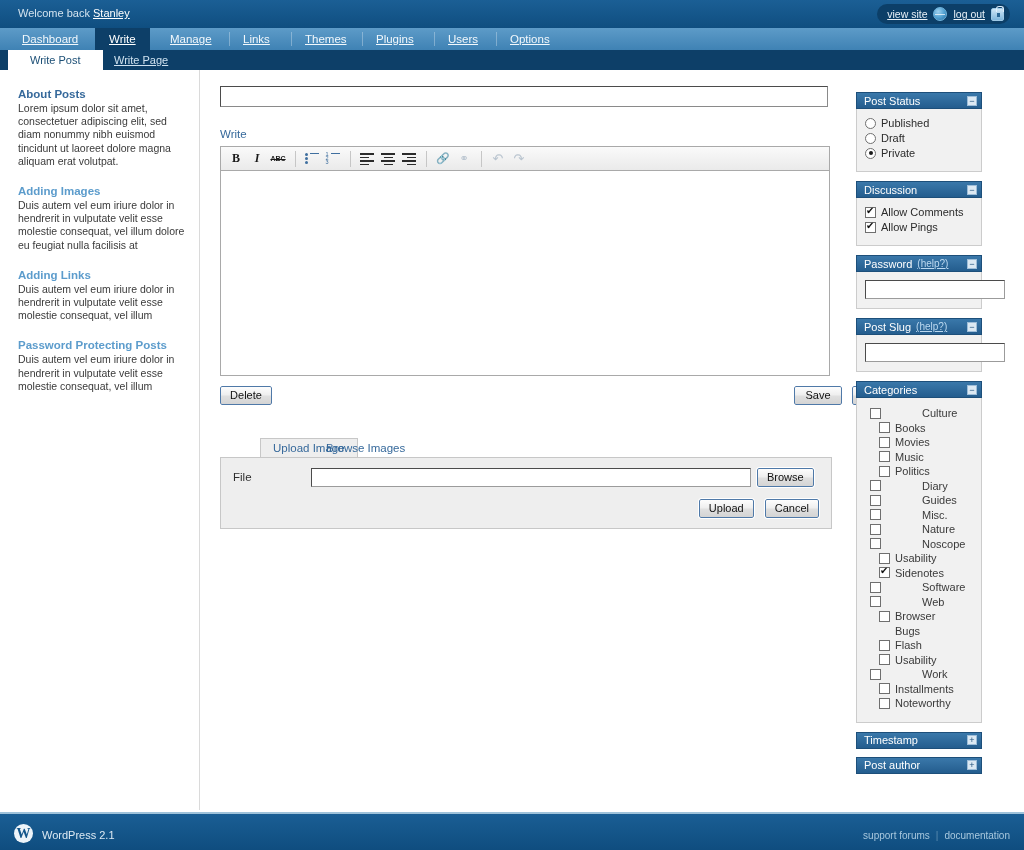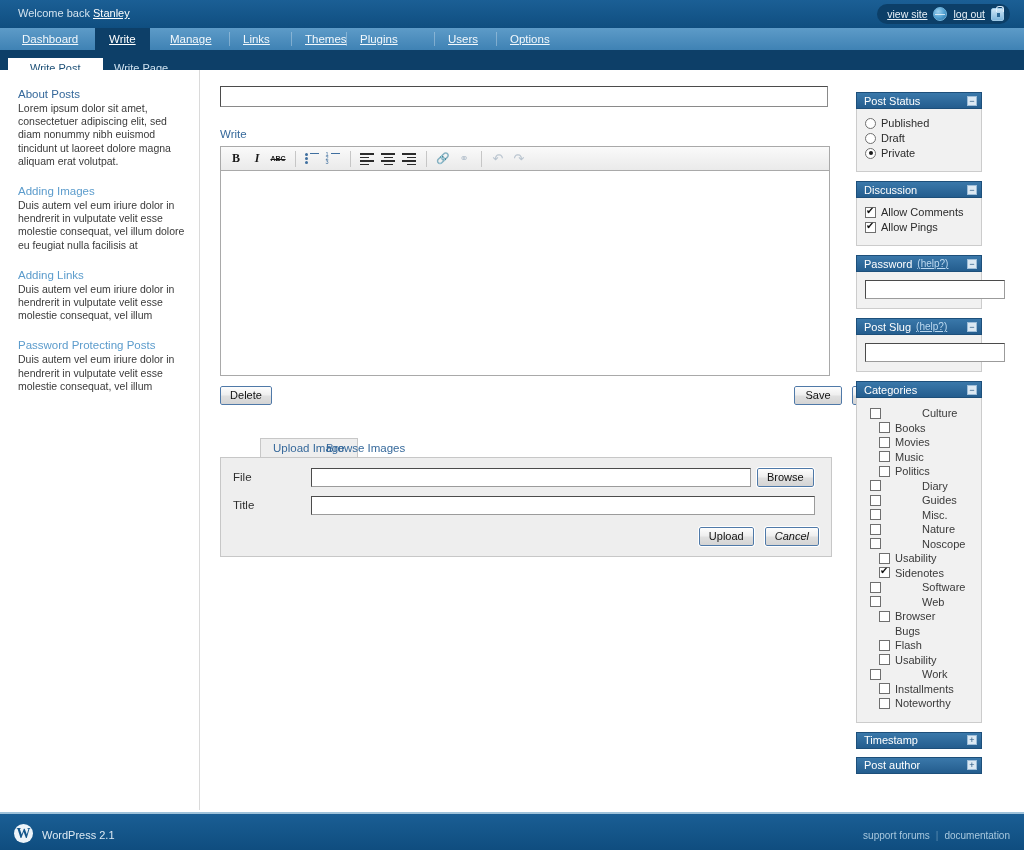"Plugins" div.tab { left: 346px -> 362px }
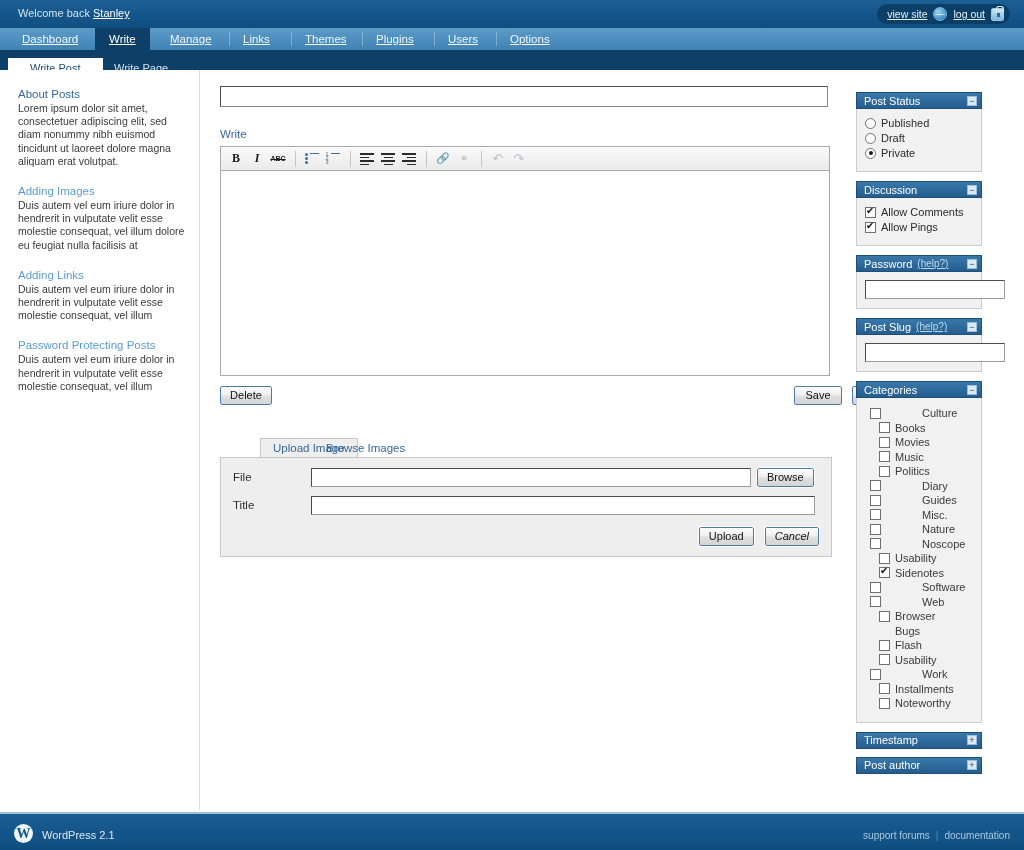"Write Post" #subnav .stab { top: 8px -> 0 }
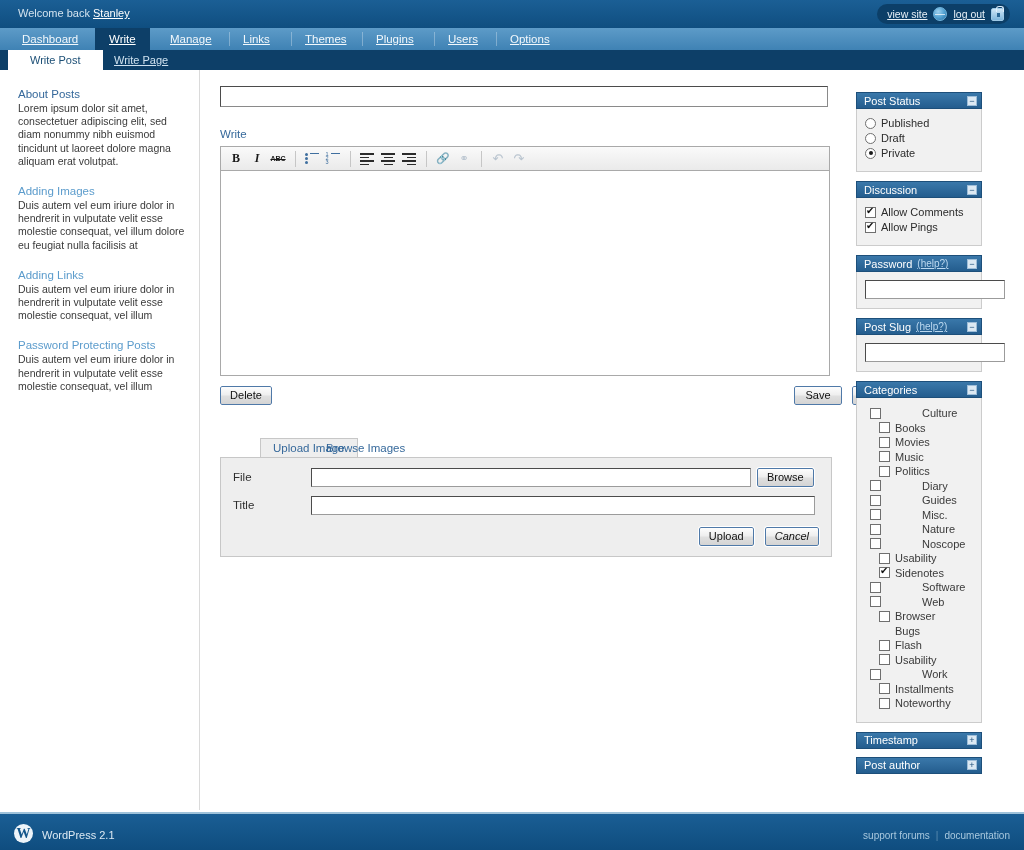"About Posts" #sidebar h3 { font-weight: normal -> bold }
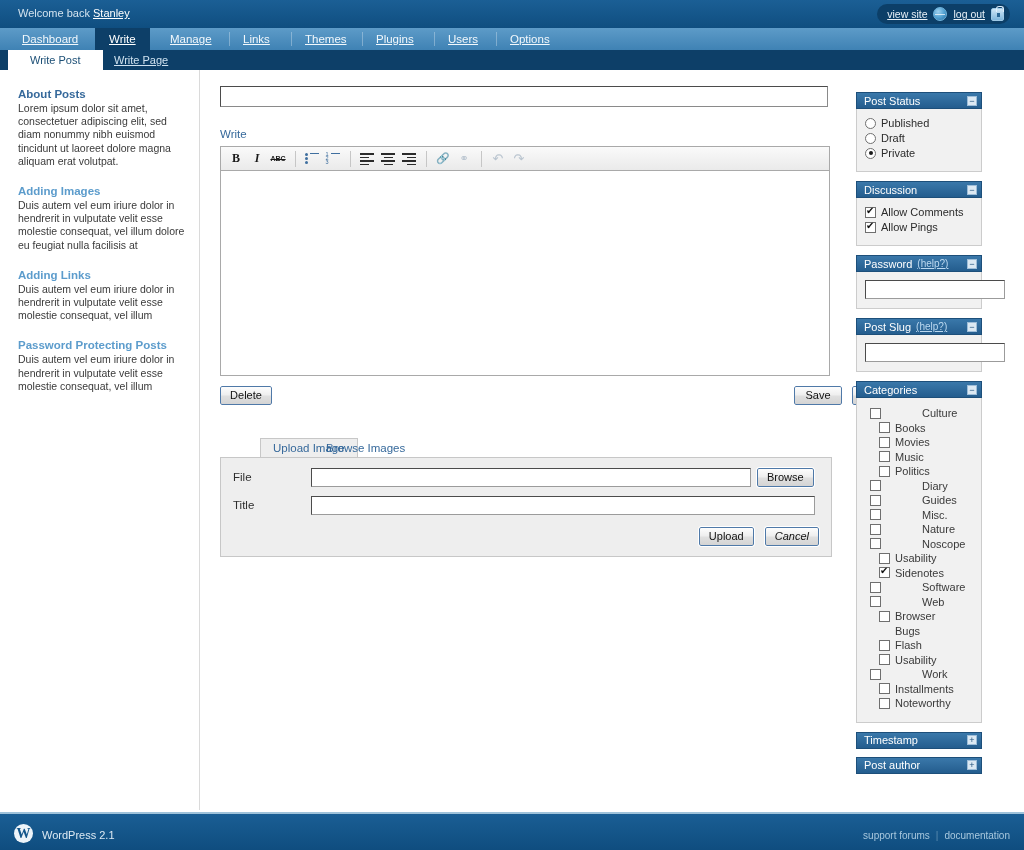"Title" div.uprow { html: <div> <div>Title</div> <input> </div> -> none }
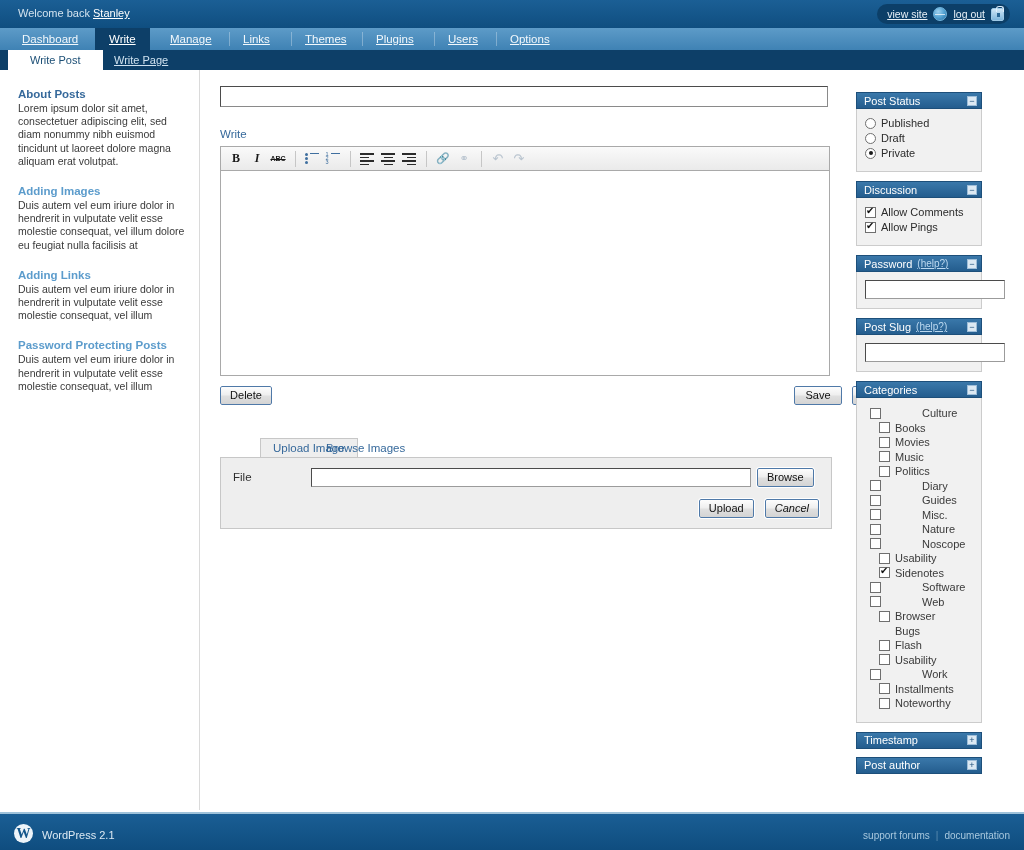"Cancel" button.winbtn { font-style: italic -> none }
